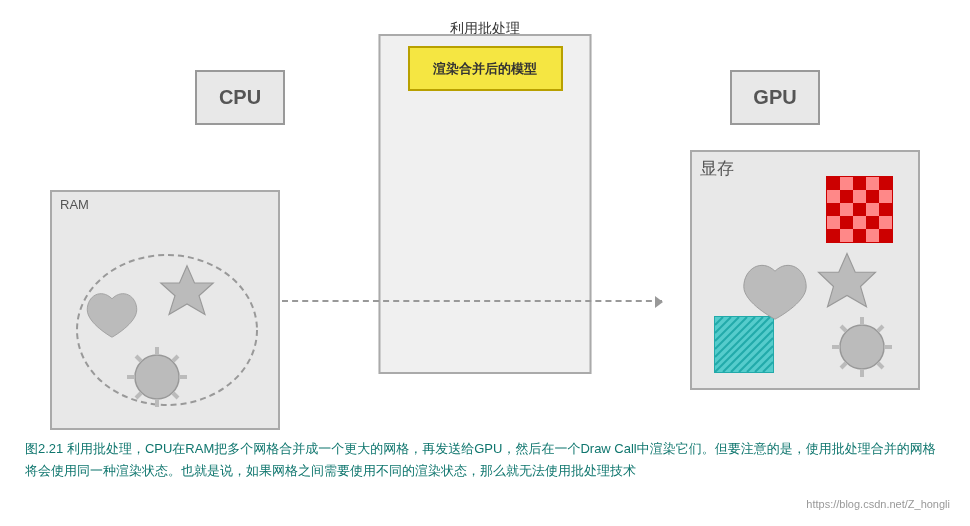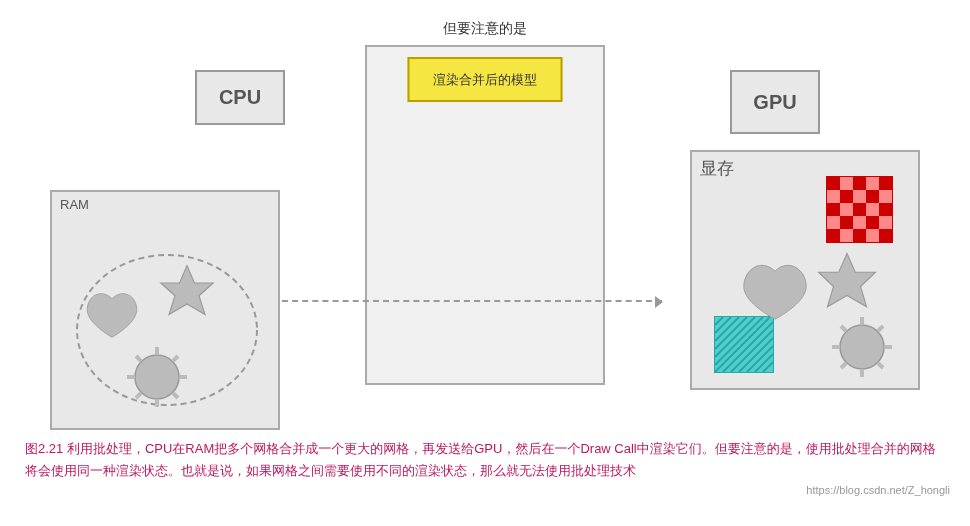"但要注意的是" div.cmd-buffer-label { text: 但要注意的是 -> 利用批处理 }
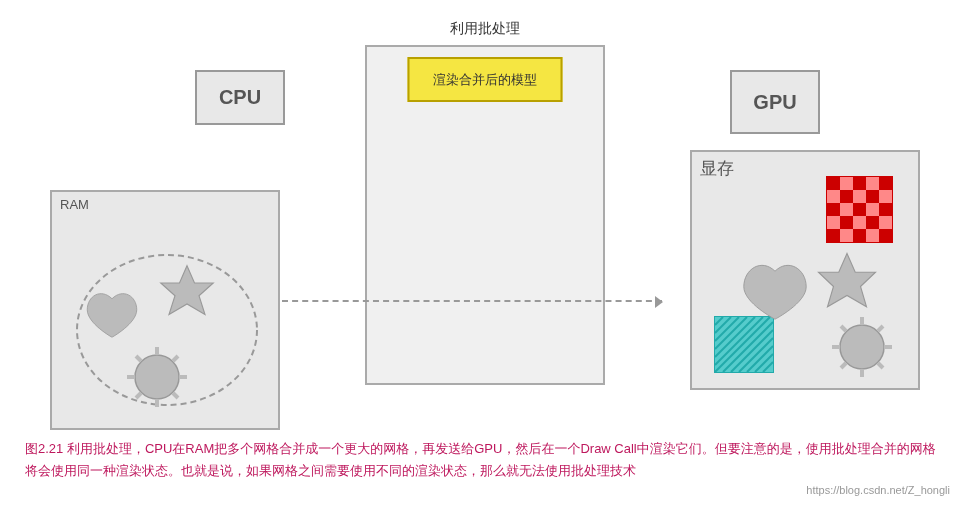"渲染合并后的模型" .cmd-buffer-box { font-weight: none -> bold; top: 35px -> 24px; width: 240px -> 213px }
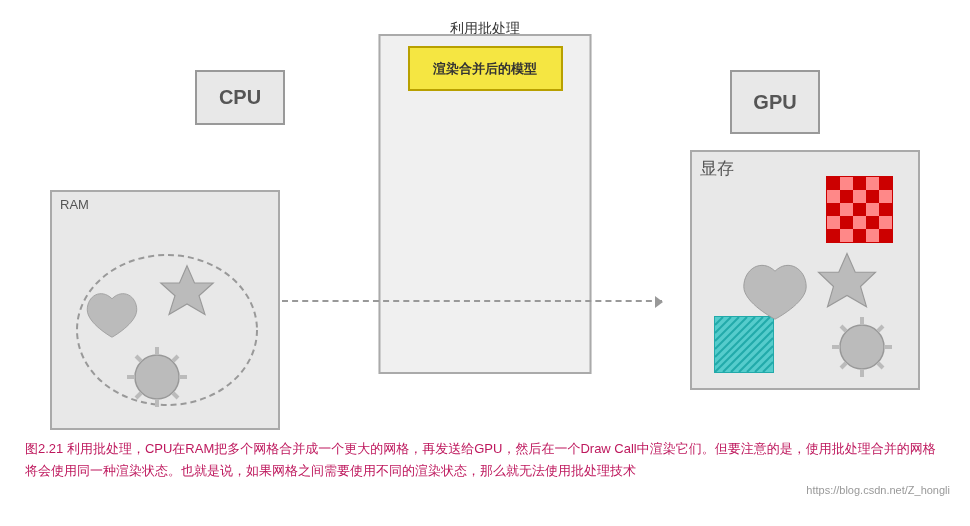"GPU" .gpu-box { height: 64px -> 55px }
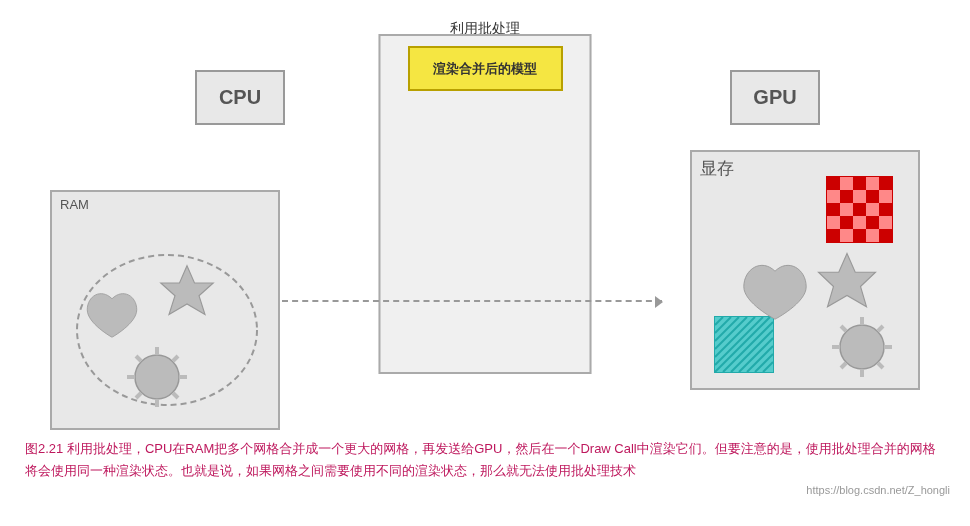"图2.21" .caption { color: #be185d -> #0f766e }
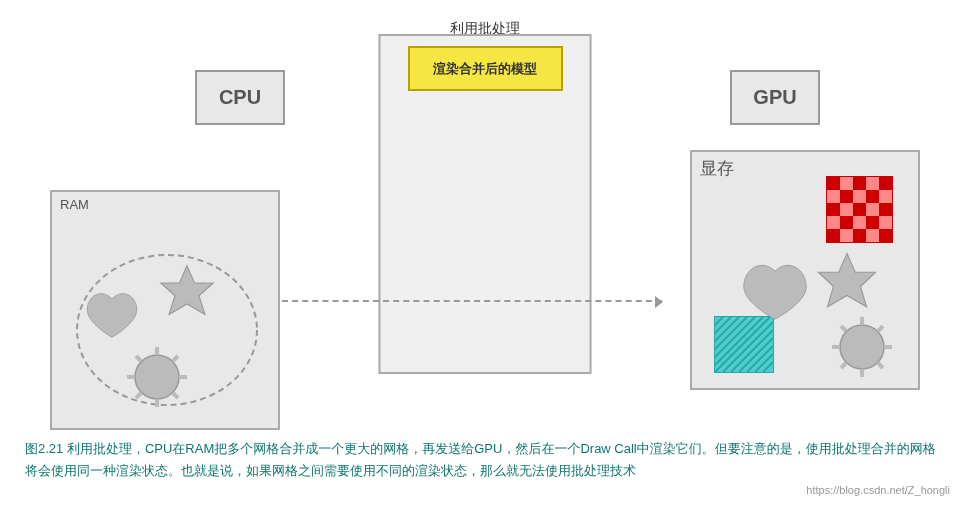"https://blog.csdn.net/Z_hongli" .caption-url { margin-top: 2px -> 16px }
